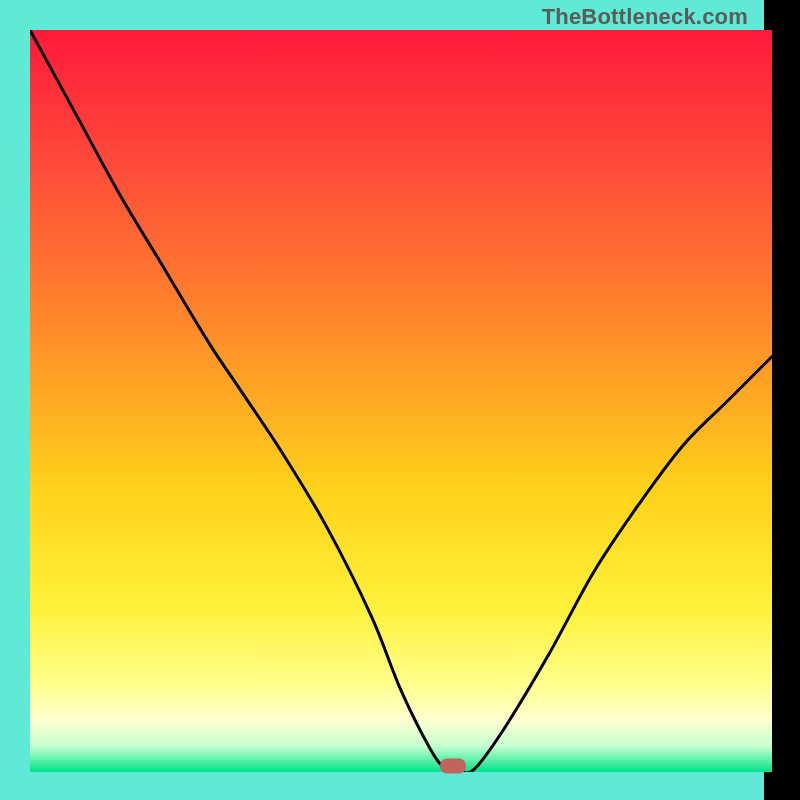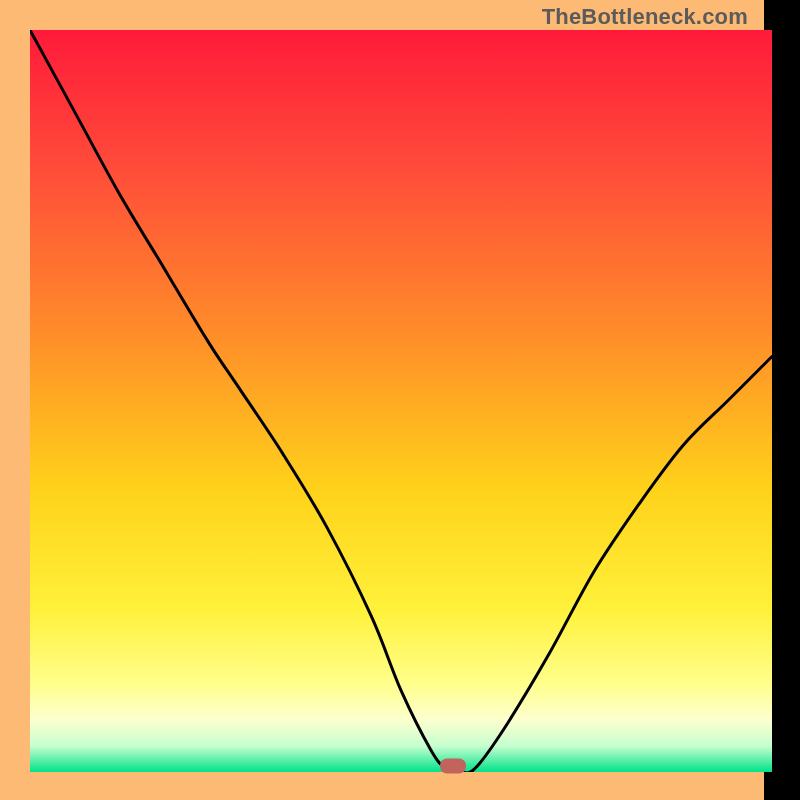"TheBottleneck.com" .frame { background: #fdba74 -> #5eead4 }
